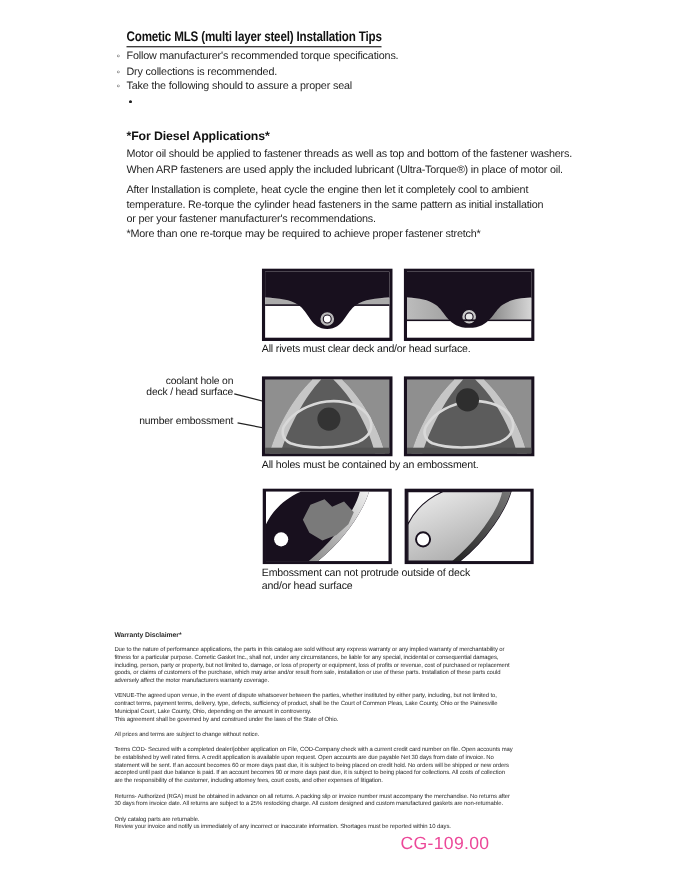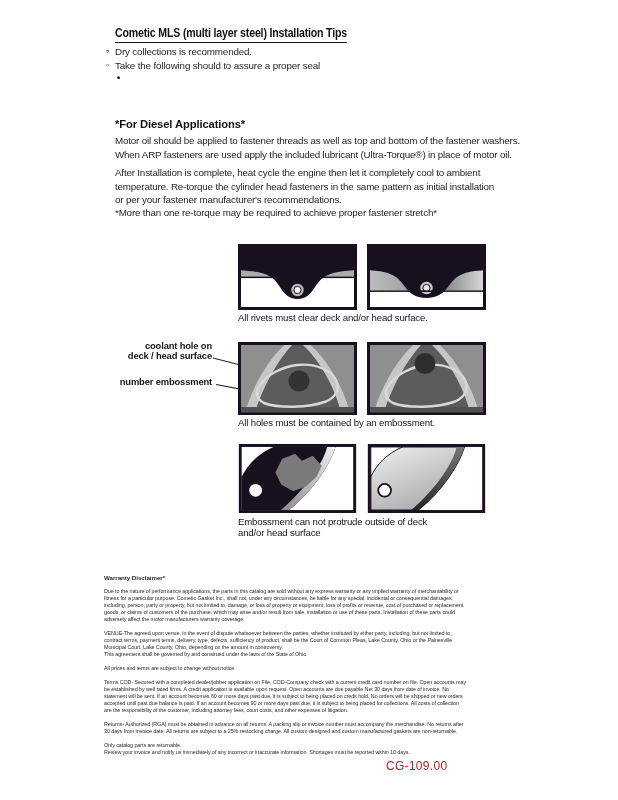"Follow manufacturer's recommended torque" span { html: none -> <span>Follow manufacturer's recommended torque specifications.</span> }
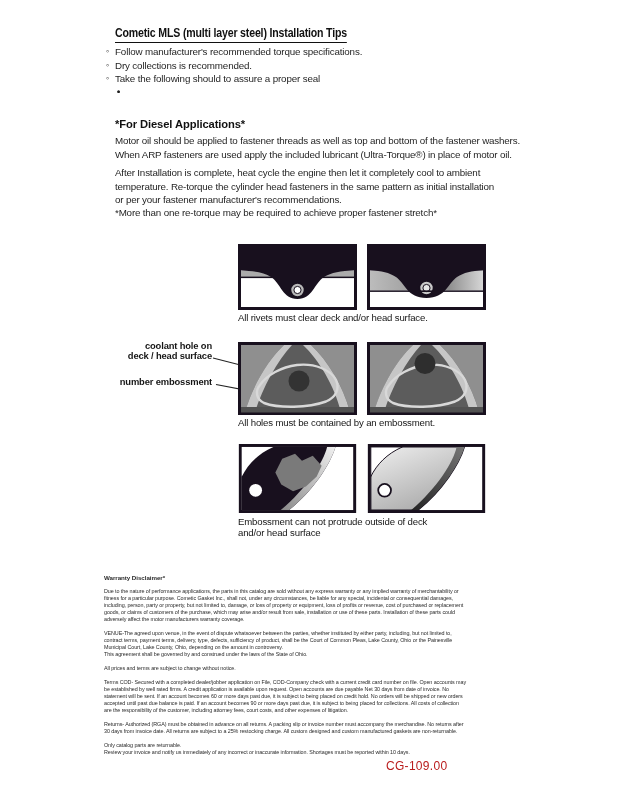"coolant hole on" .ann { font-weight: bold -> none }
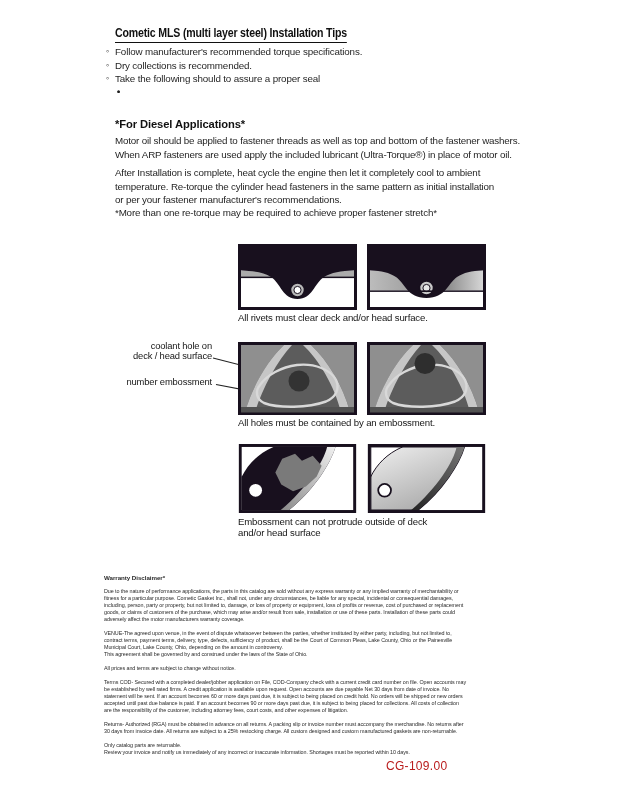"CG-109.00" .pagenum { color: #b91c1c -> #ec4899; font-size: 12px -> 16px; left: 386px -> 364px }
